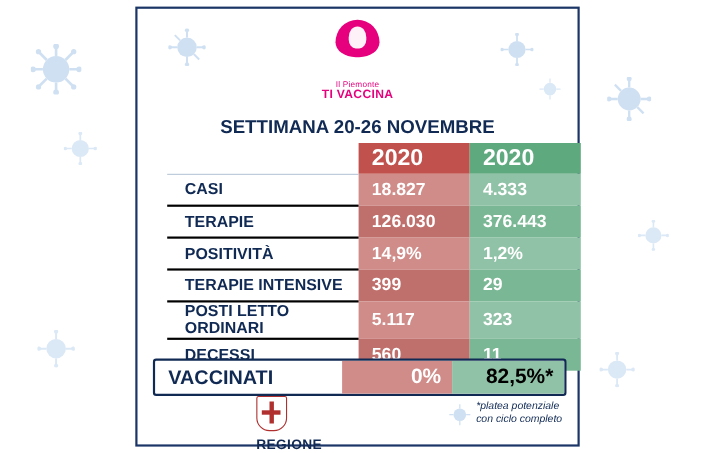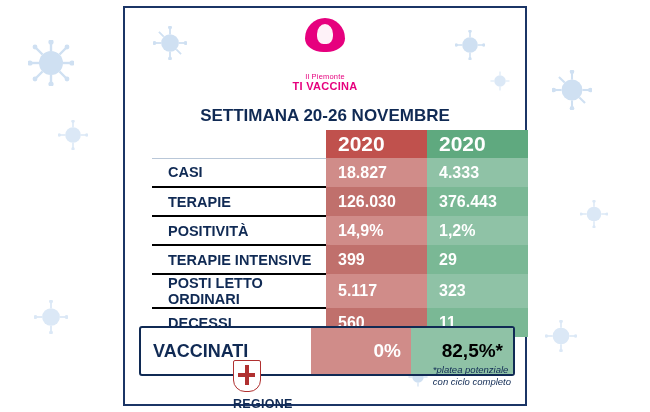"VACCINATI" .vax { height: 50px -> 34px }
